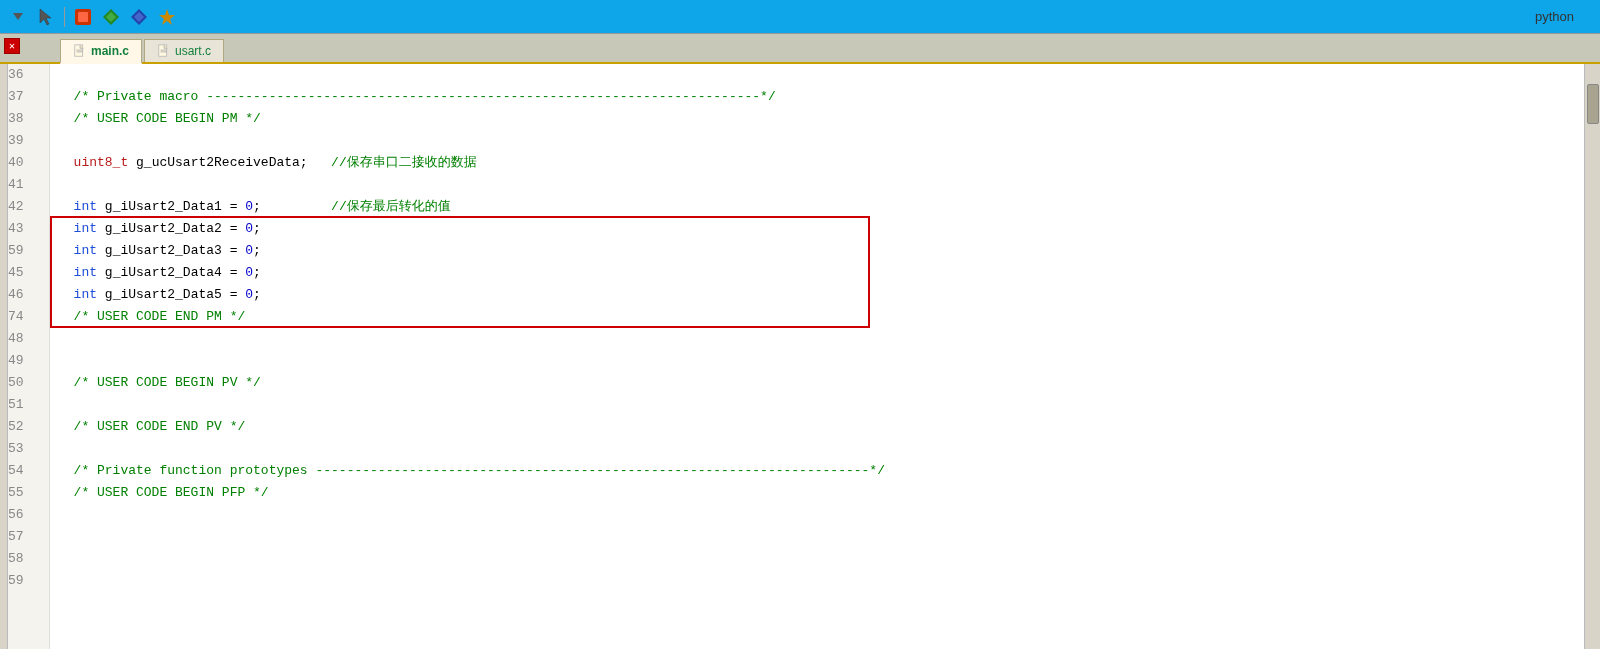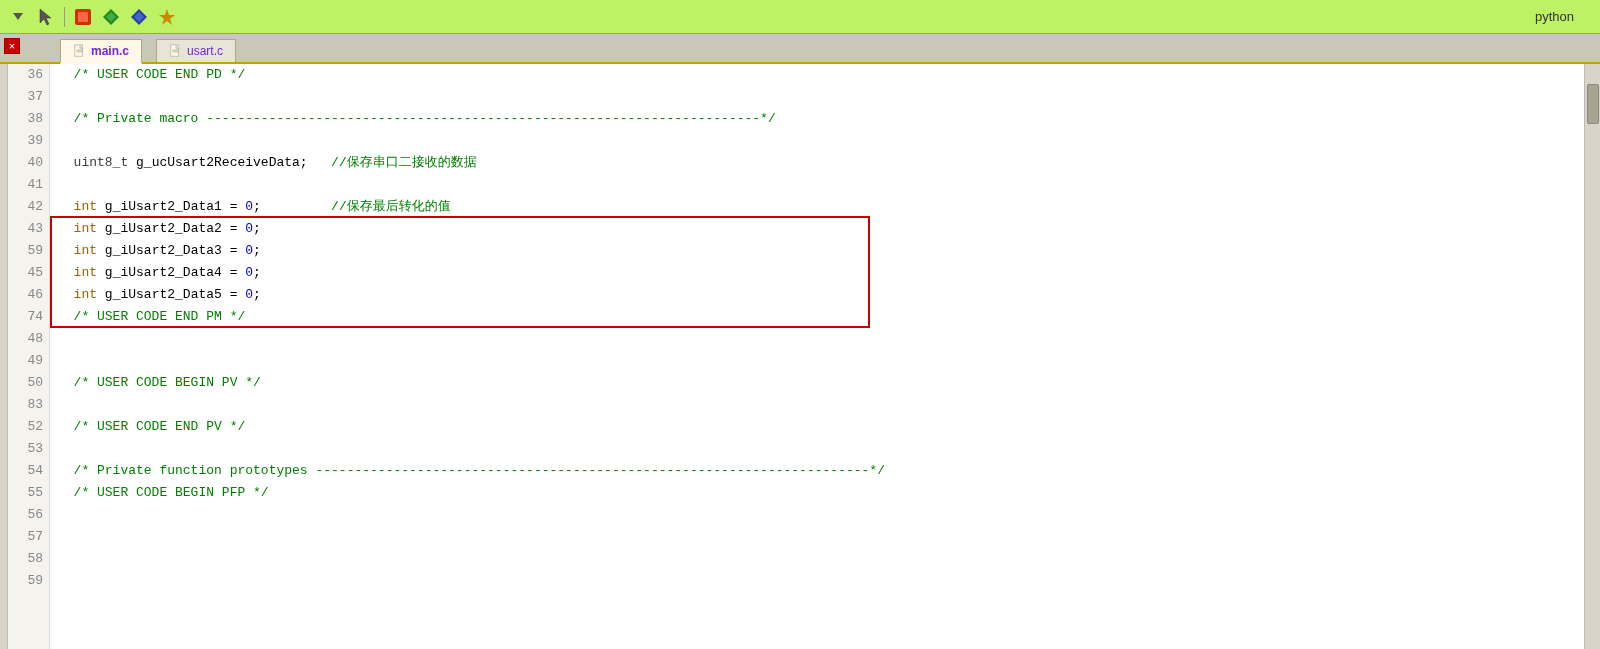"python" .toolbar { background: #bef264 -> #0ea5e9 }
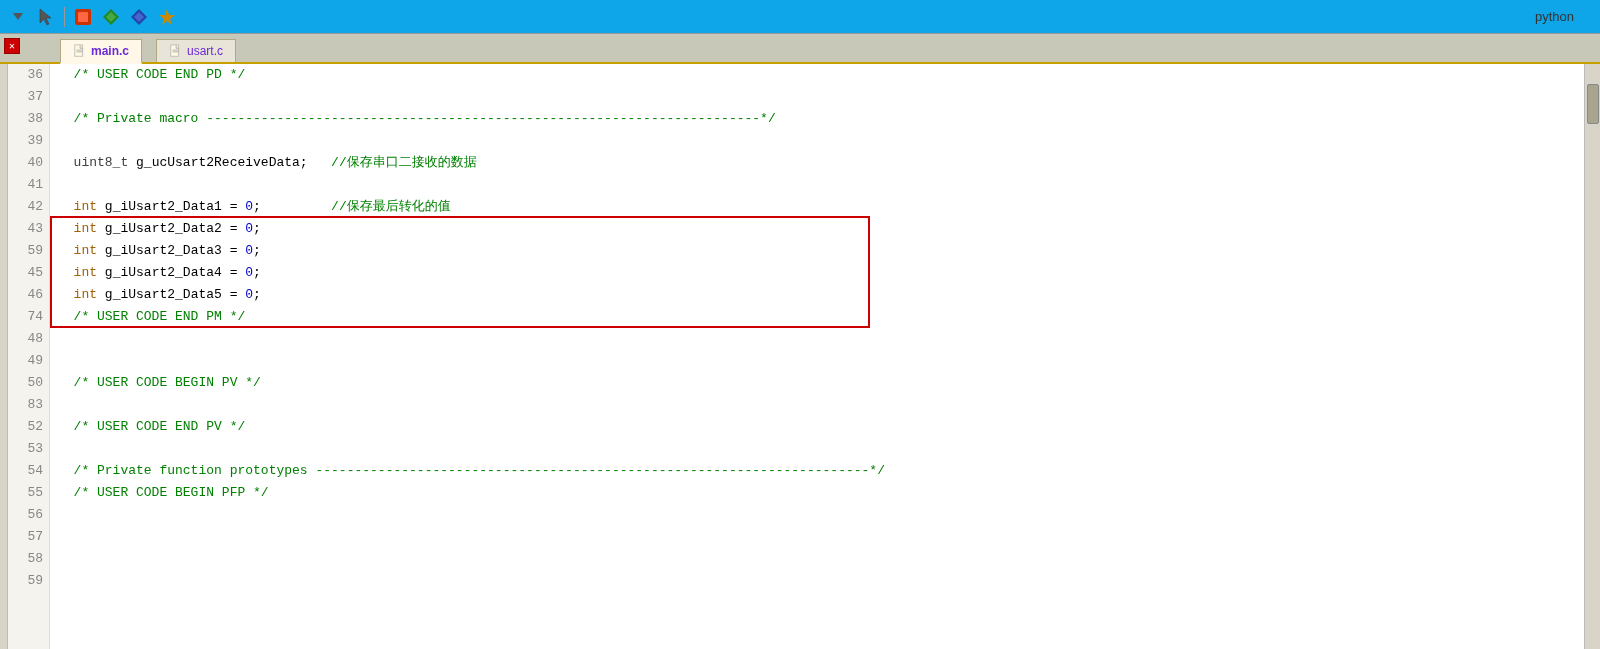"main.c" .tab { color: #6d28d9 -> #15803d; margin-right: 14px -> 2px }
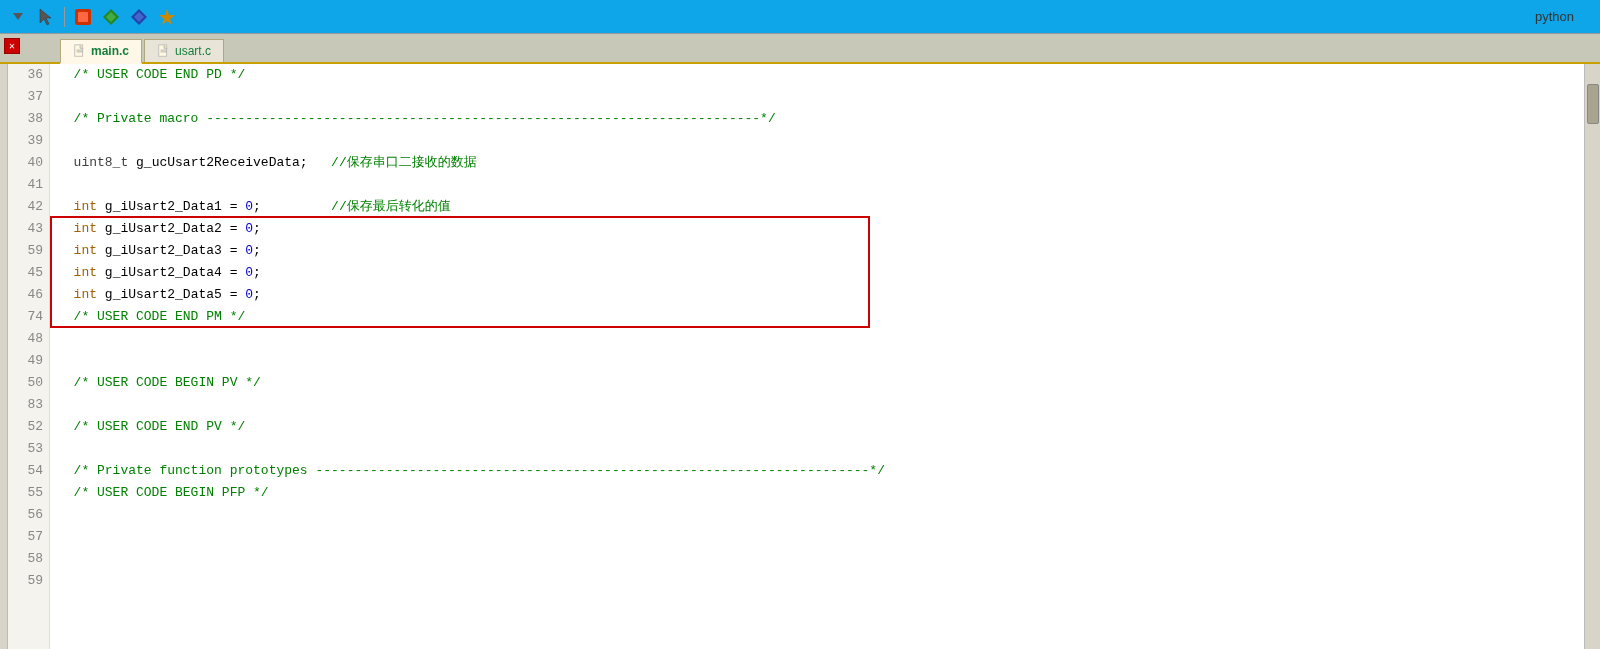"36" .line-num { text-align: right -> none }
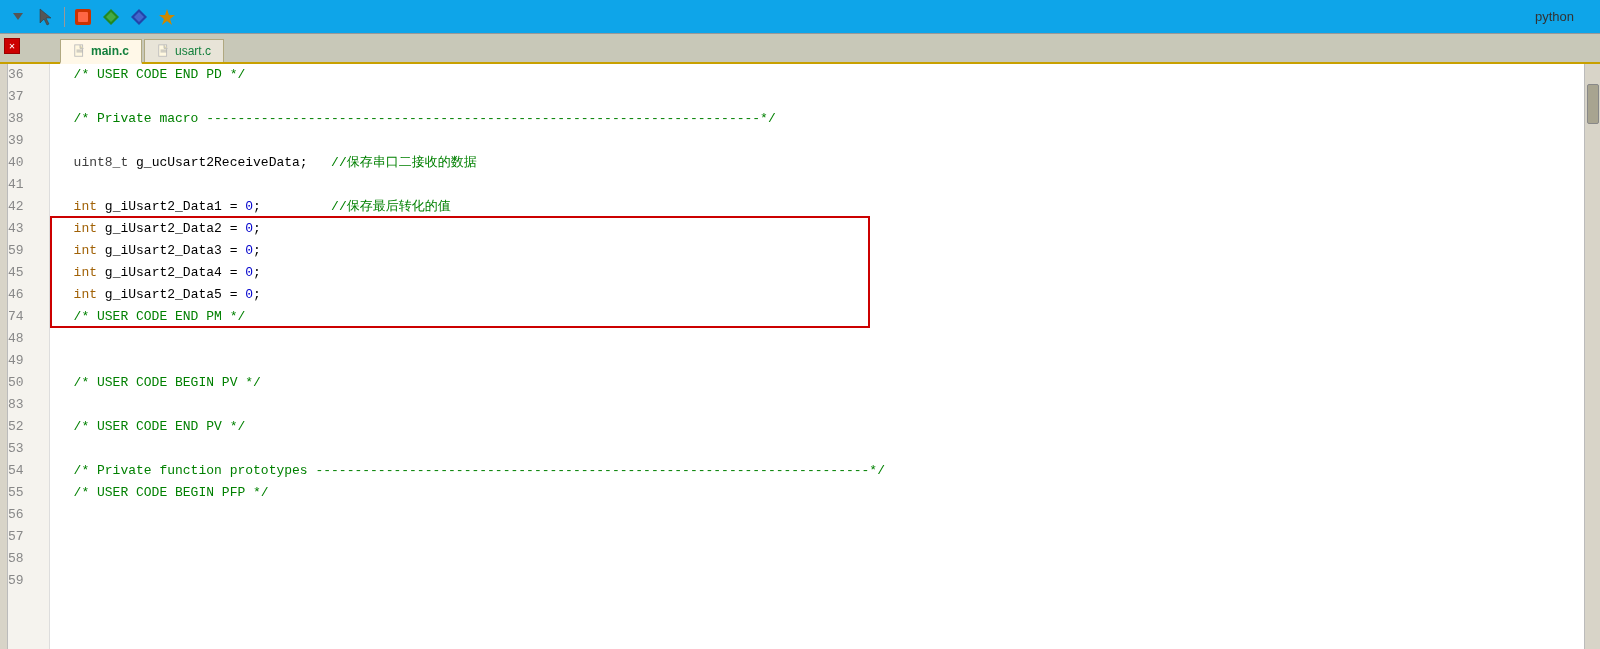"/* USER CODE END PD" span.code-line { html: <span><span> /* USER CODE END PD */</span></span> -> none }
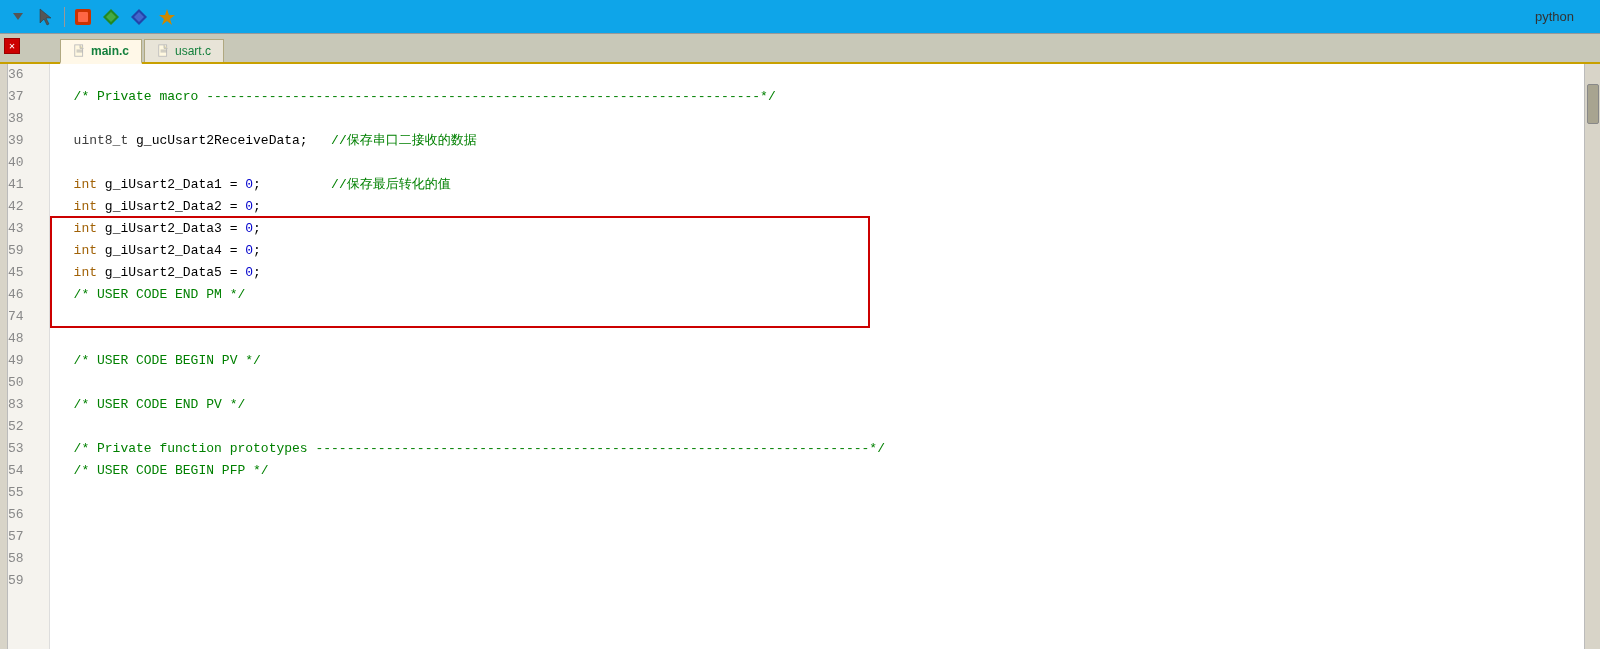"/* USER CODE BEGIN PM" span.code-line { html: none -> <span><span> /* USER CODE BEGIN PM */</span></span> }
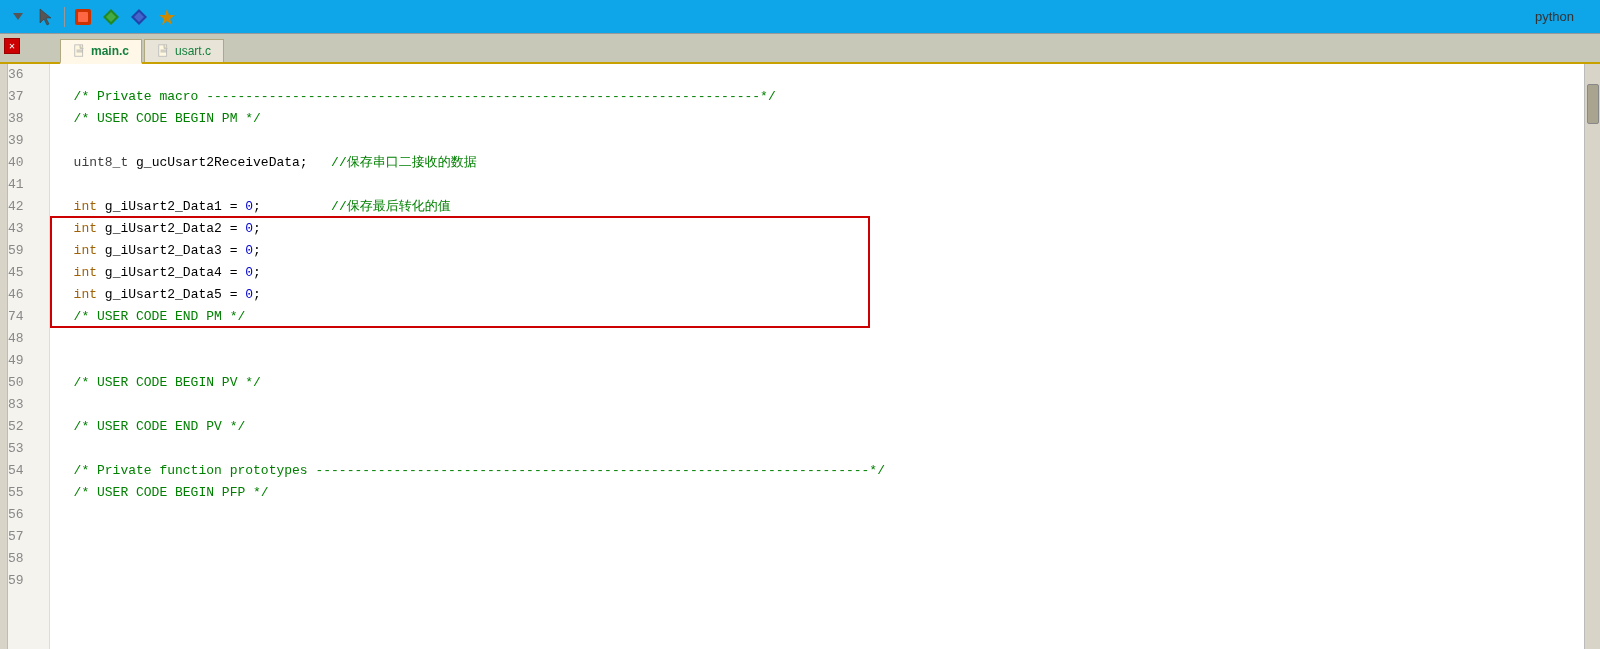"uint8_t" .c-blue { color: #404040 -> #b91c1c }
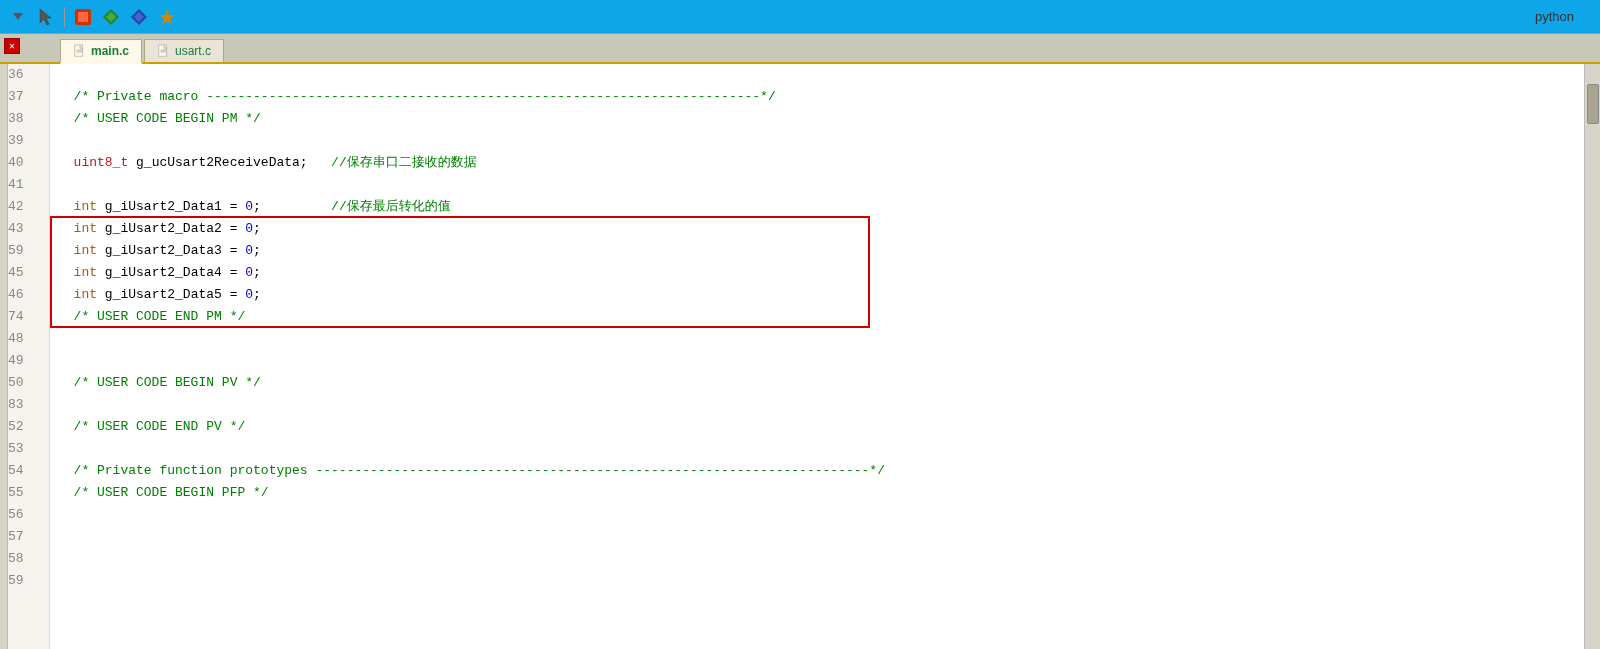"int" .c-keyword { color: #a16207 -> #1d4ed8 }
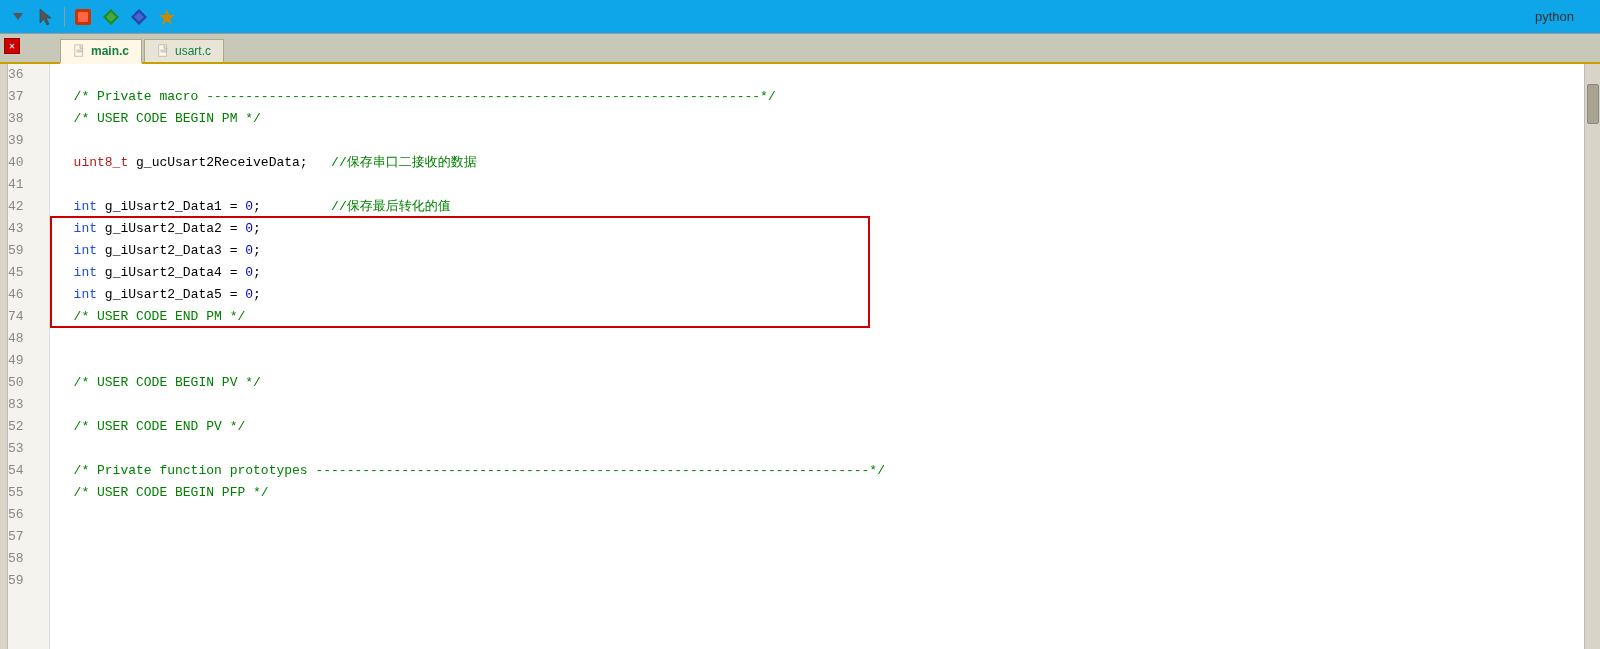"83" span.line-num { text: 83 -> 51 }
